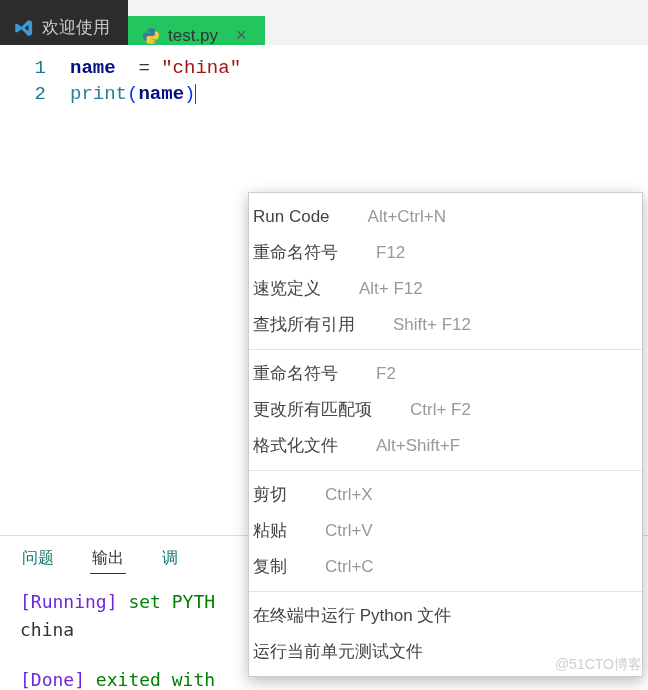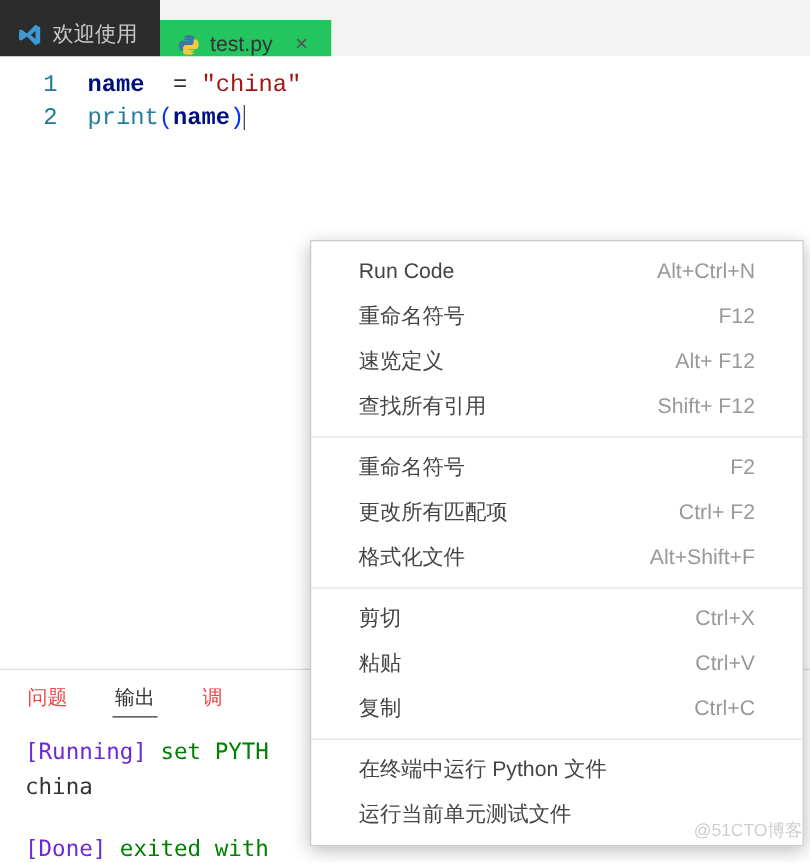"Run Code" .ctx-item { justify-content: space-between -> none; padding: 7px 38px -> 7px 4px }
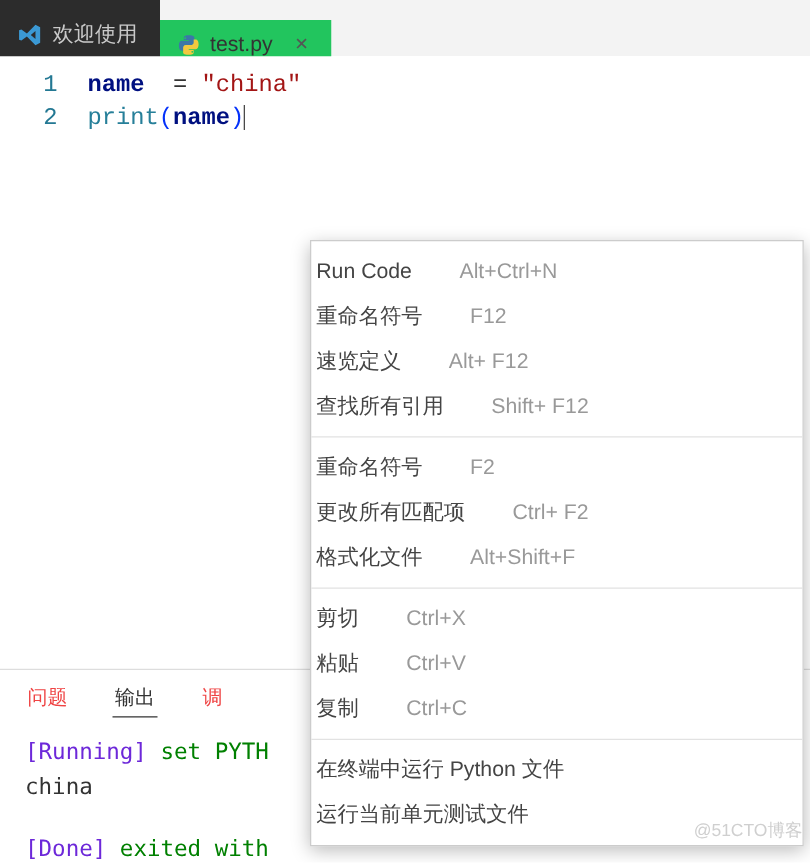"问题" .panel-tab { color: #ef4444 -> #0f766e }
